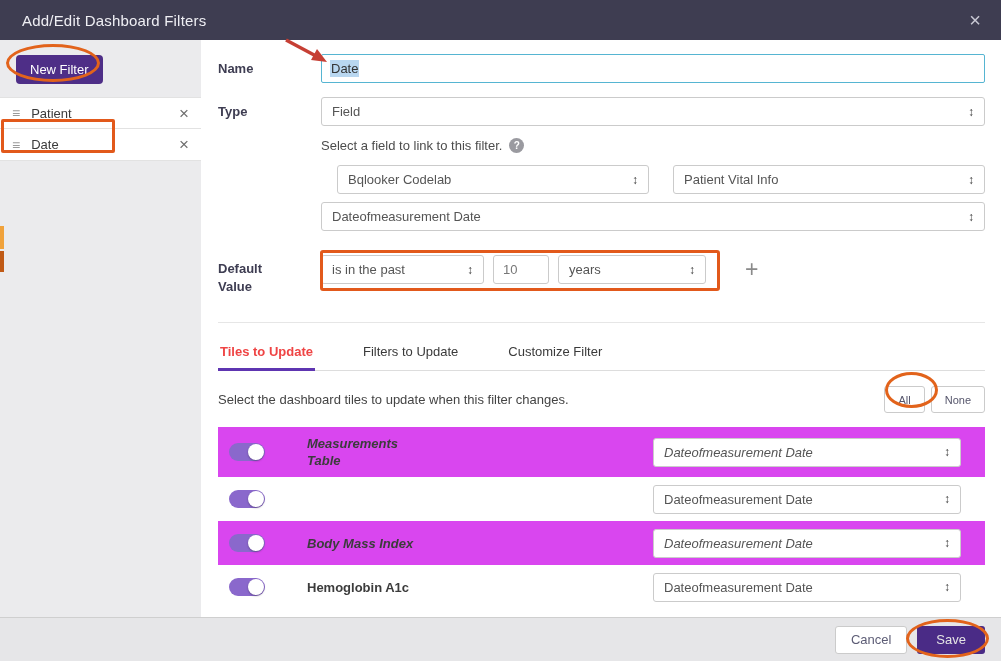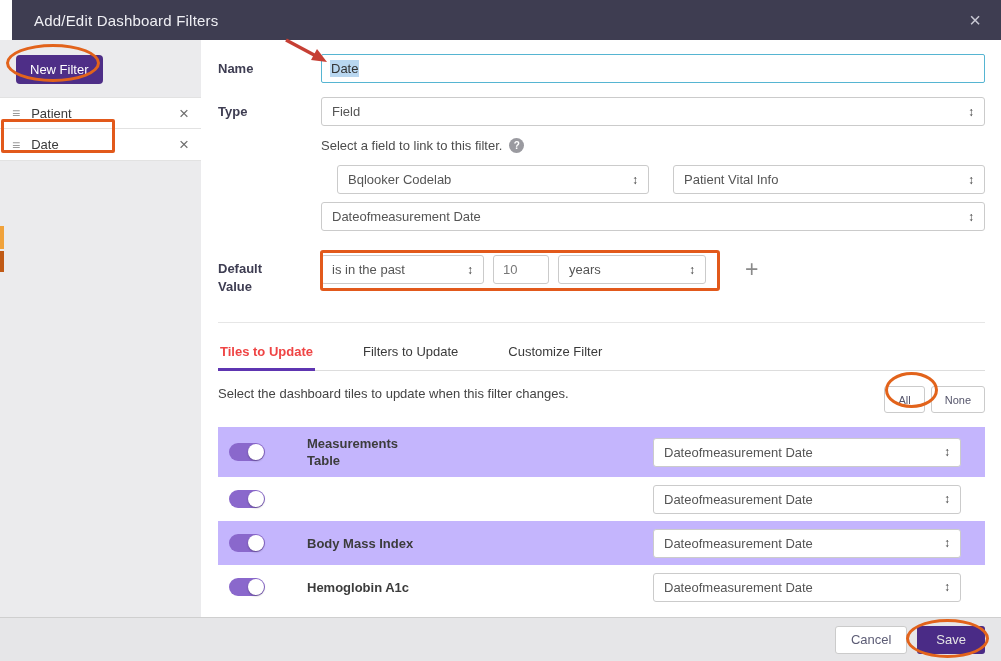"Add/Edit Dashboard Filters" .modal-header { left: 12px -> 0 }
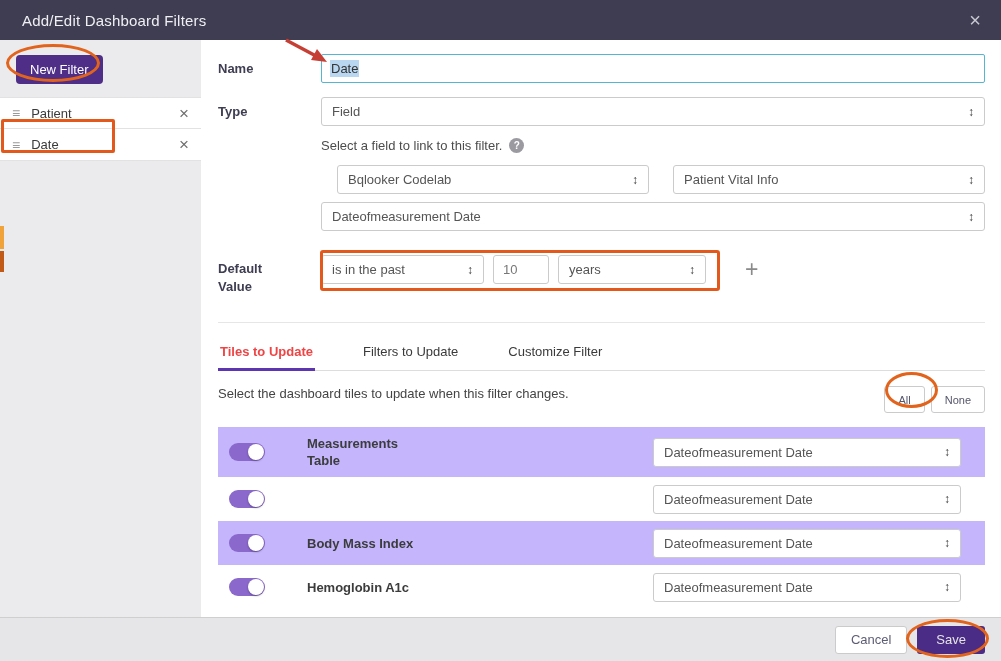"Select the dashboard tiles to" .tiles-desc-row { align-items: flex-start -> center }
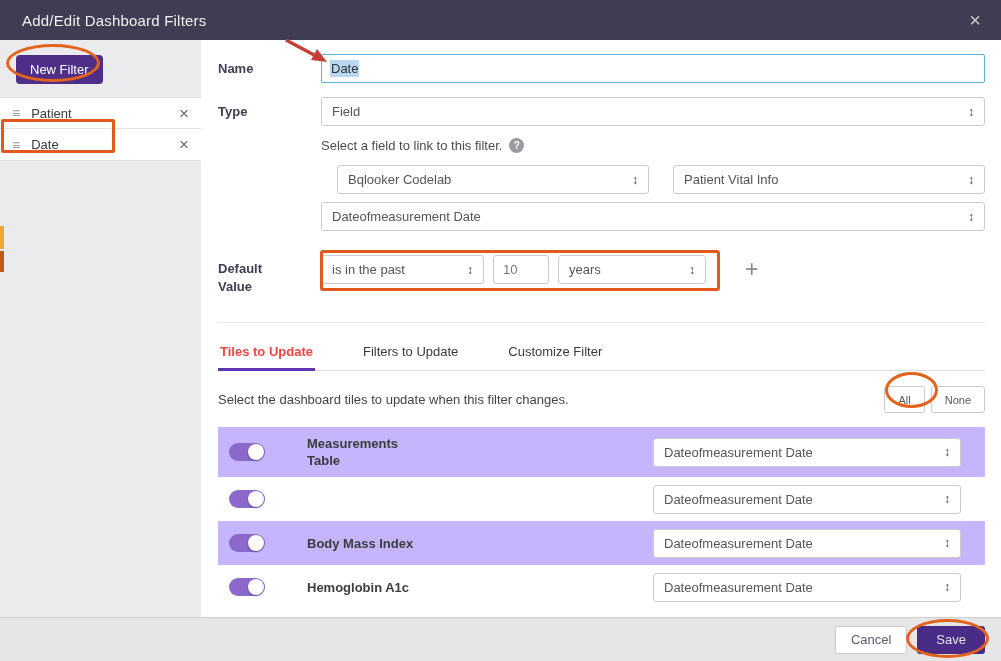"Measurements Table" .tile-row.alt { background: #c4b5fd -> #d946ef; font-style: none -> italic }
